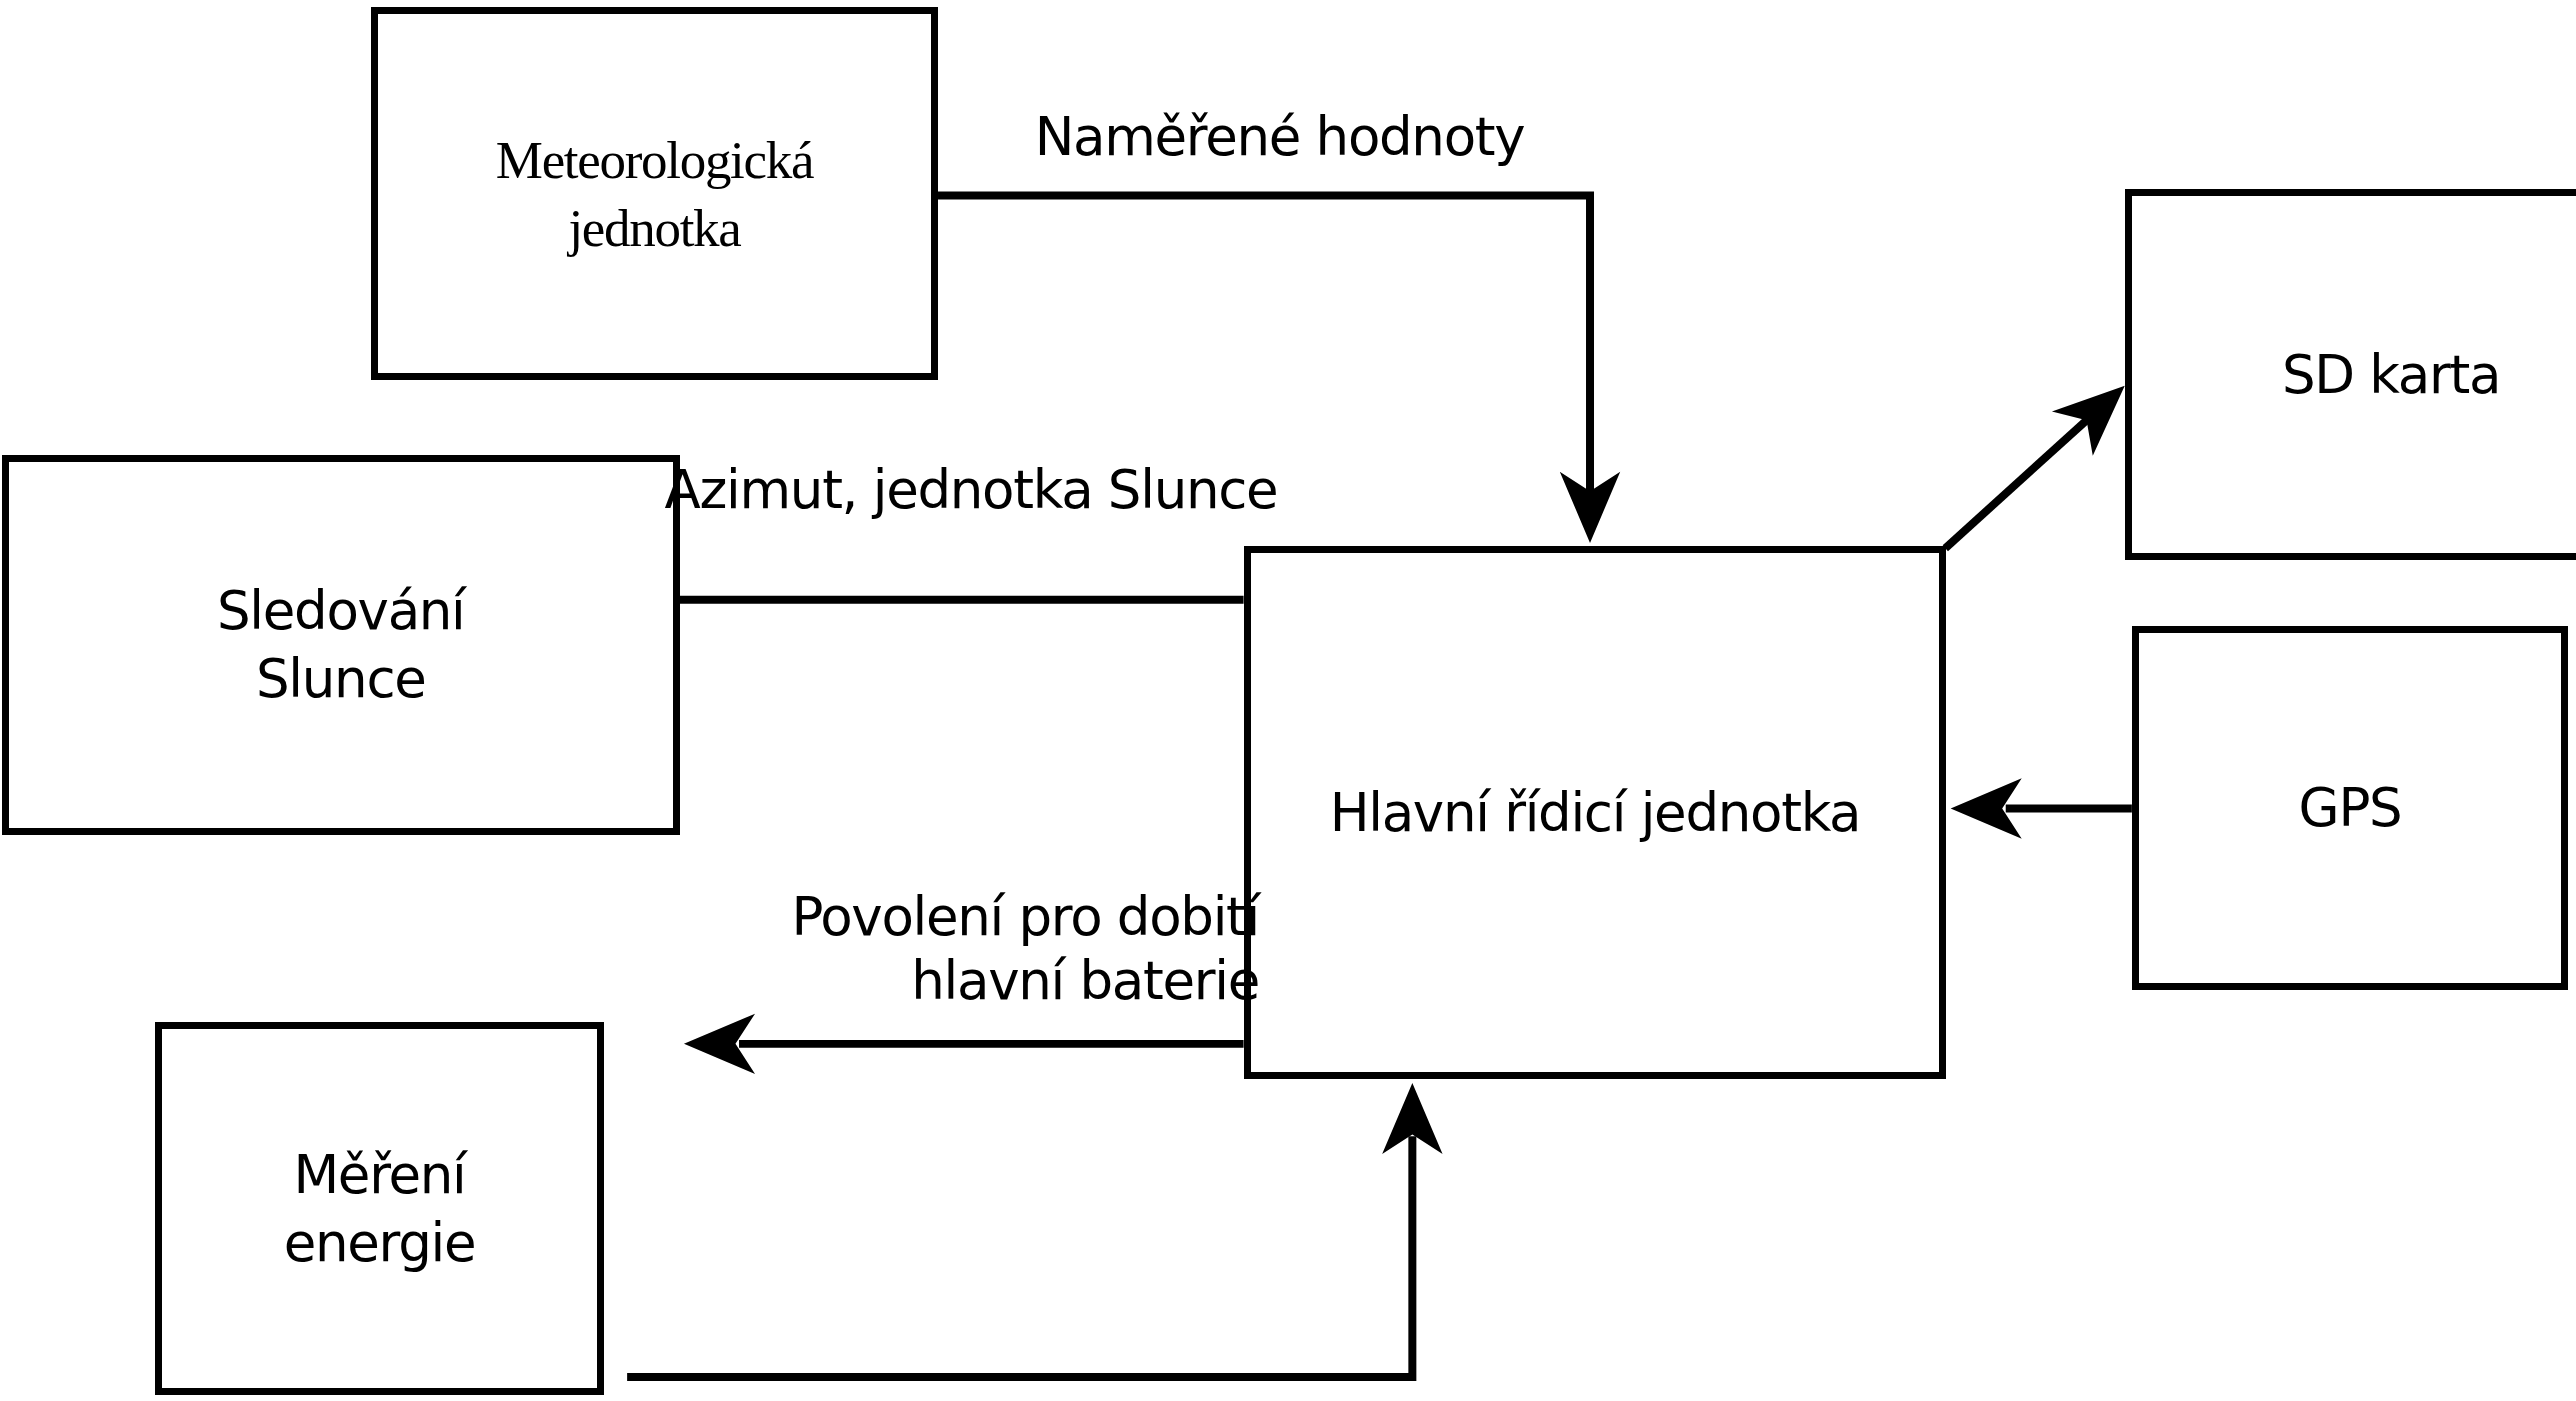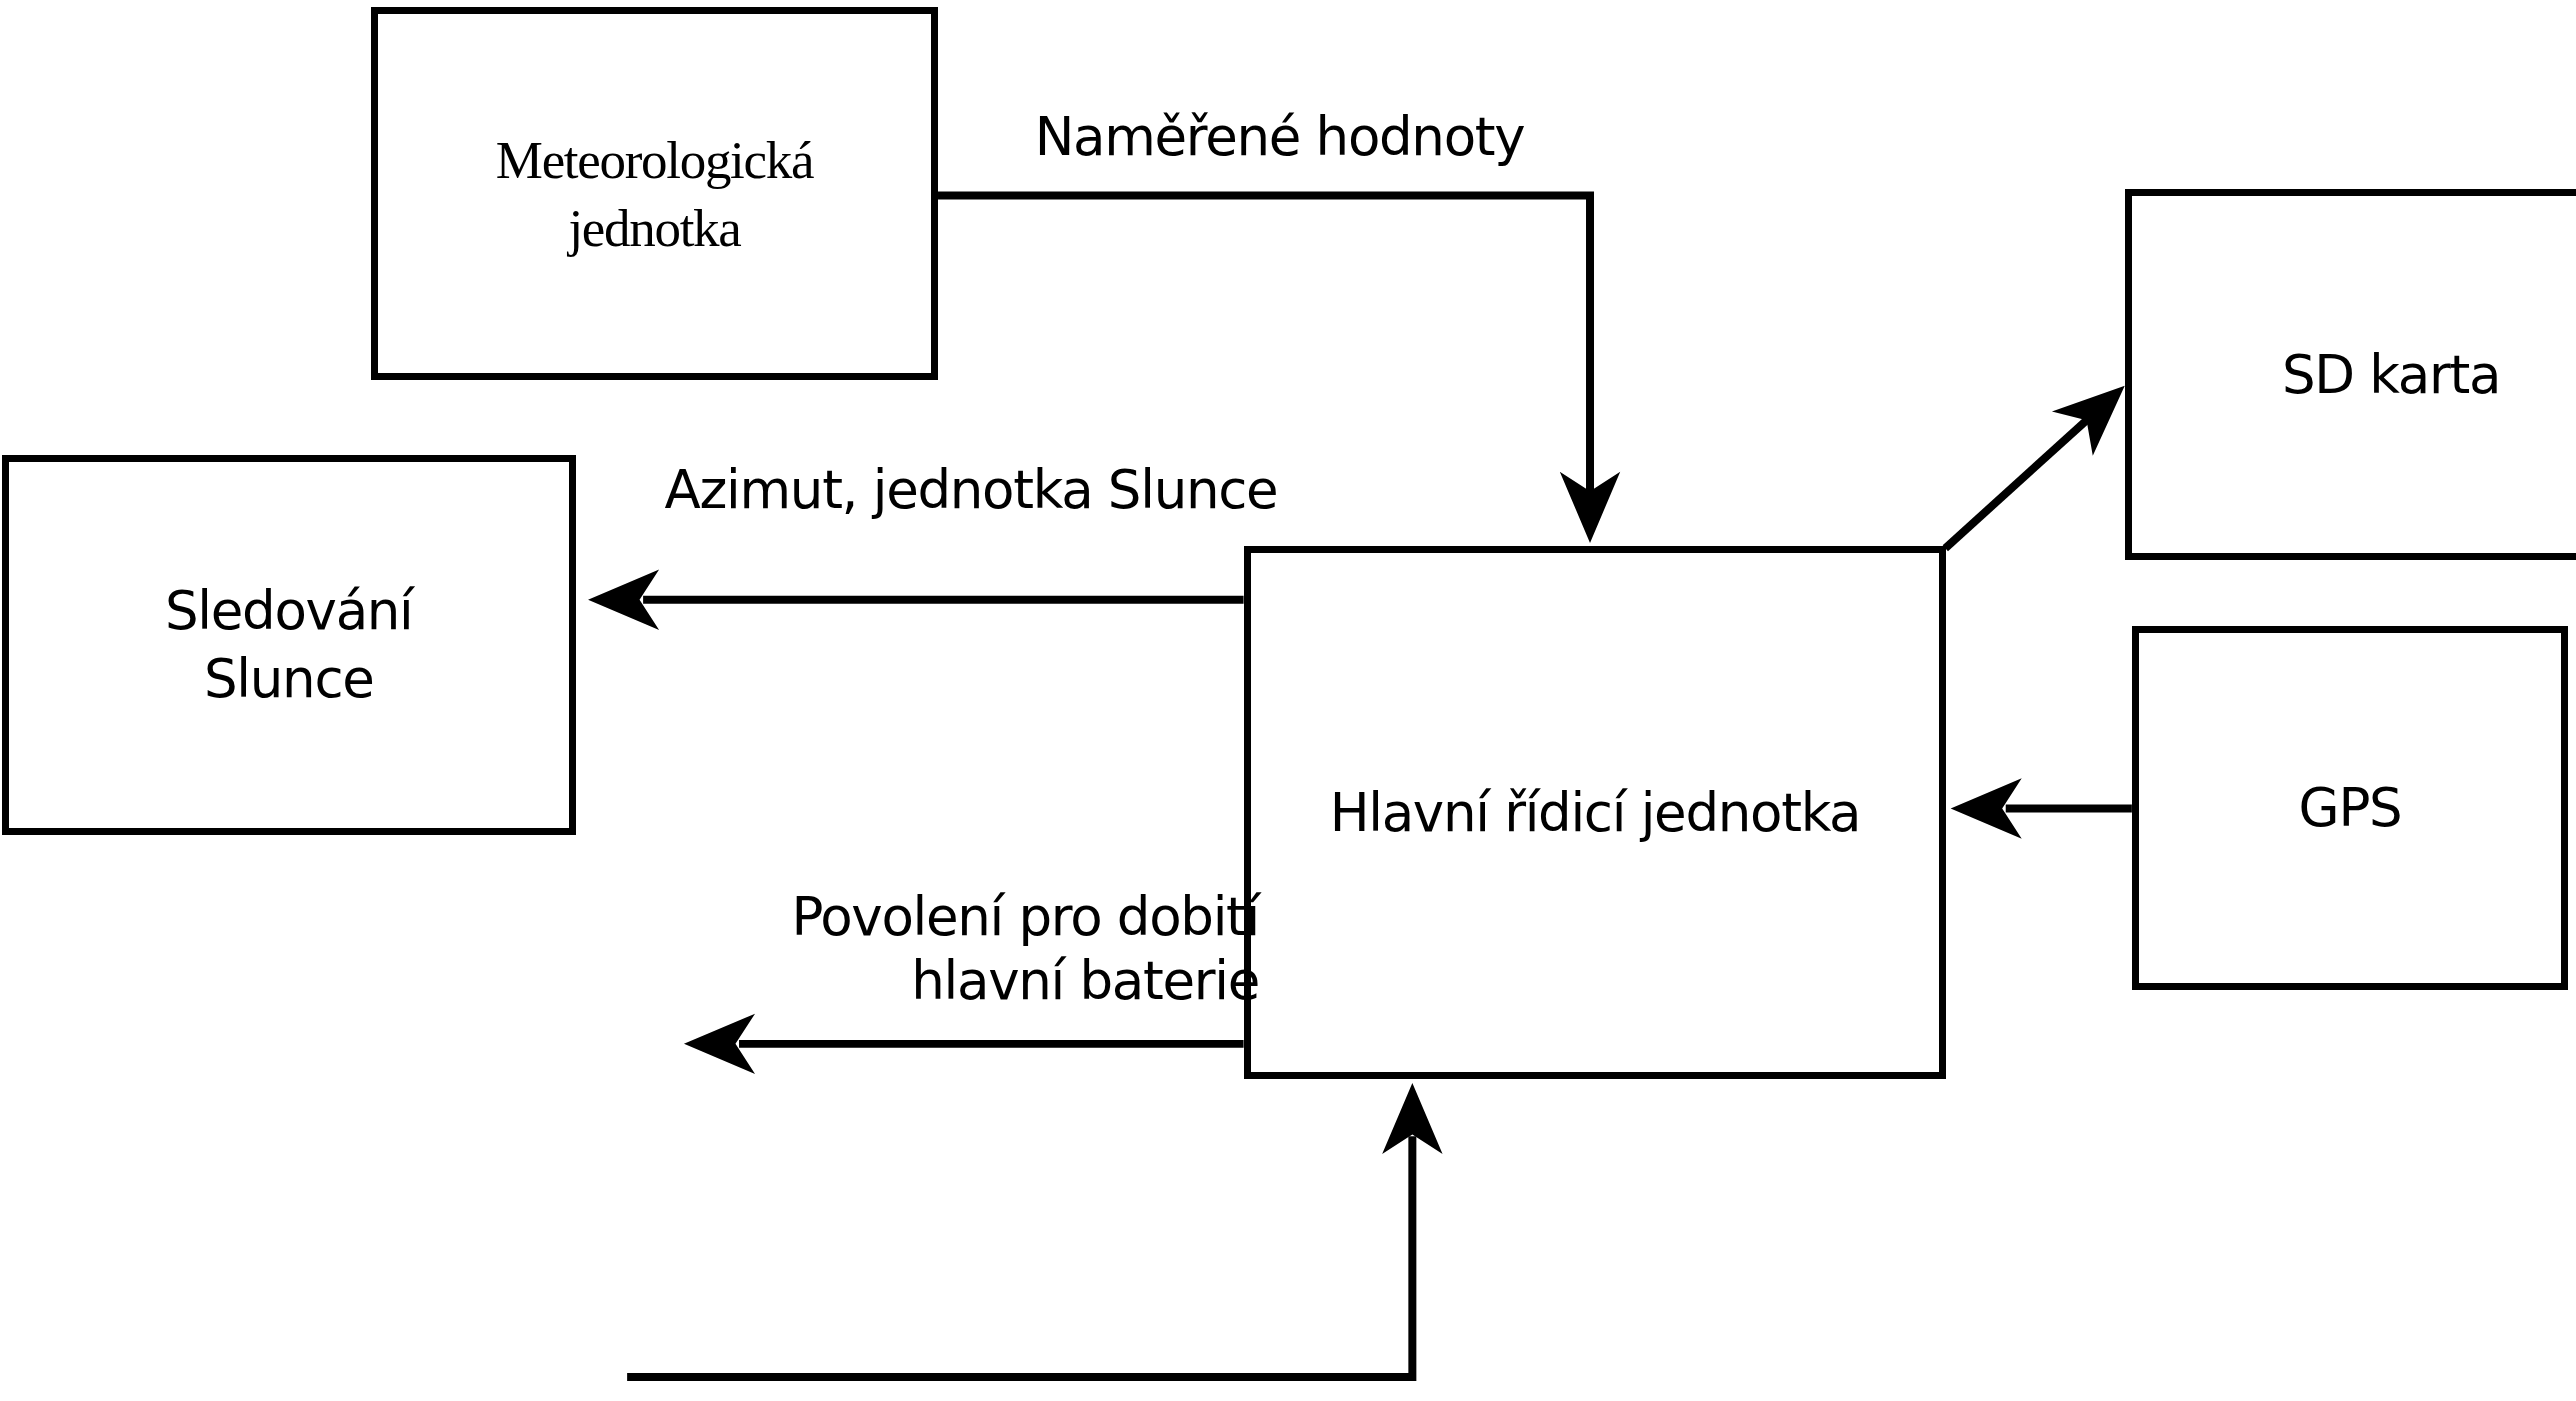"Sledování" div.node { width: 574px -> 678px }
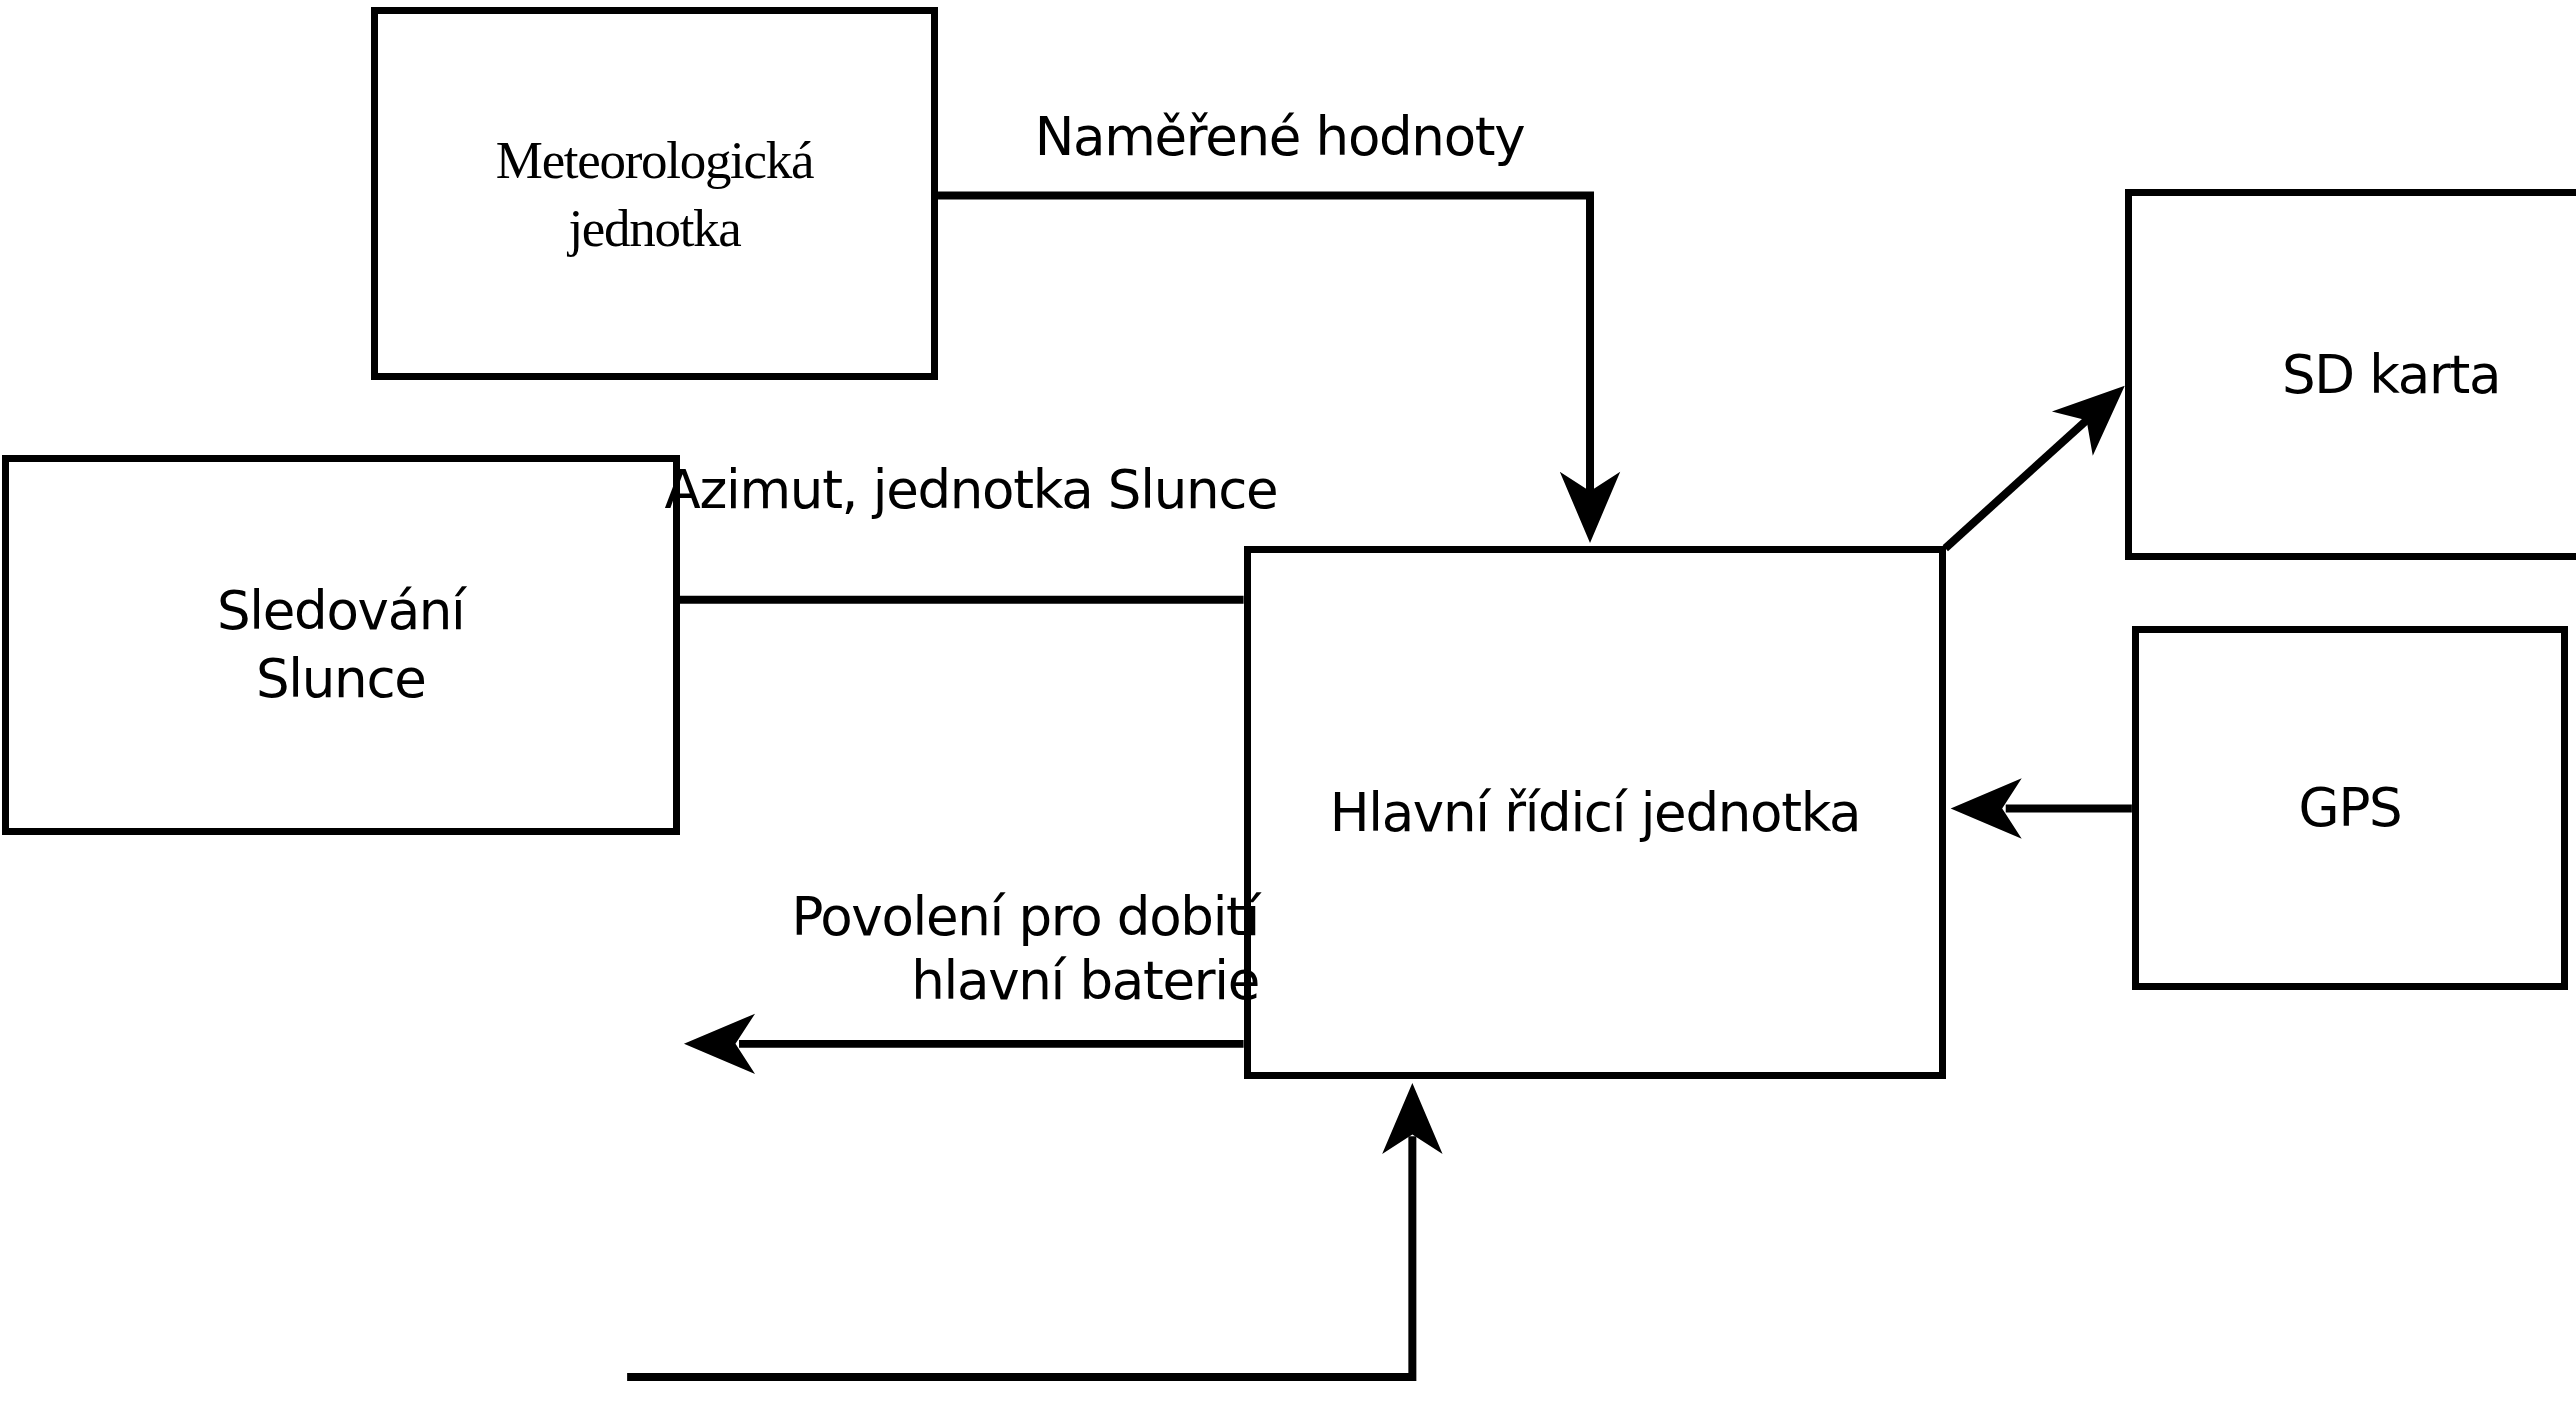"Měření" div.node { html: none -> <div>Měření energie</div> }
